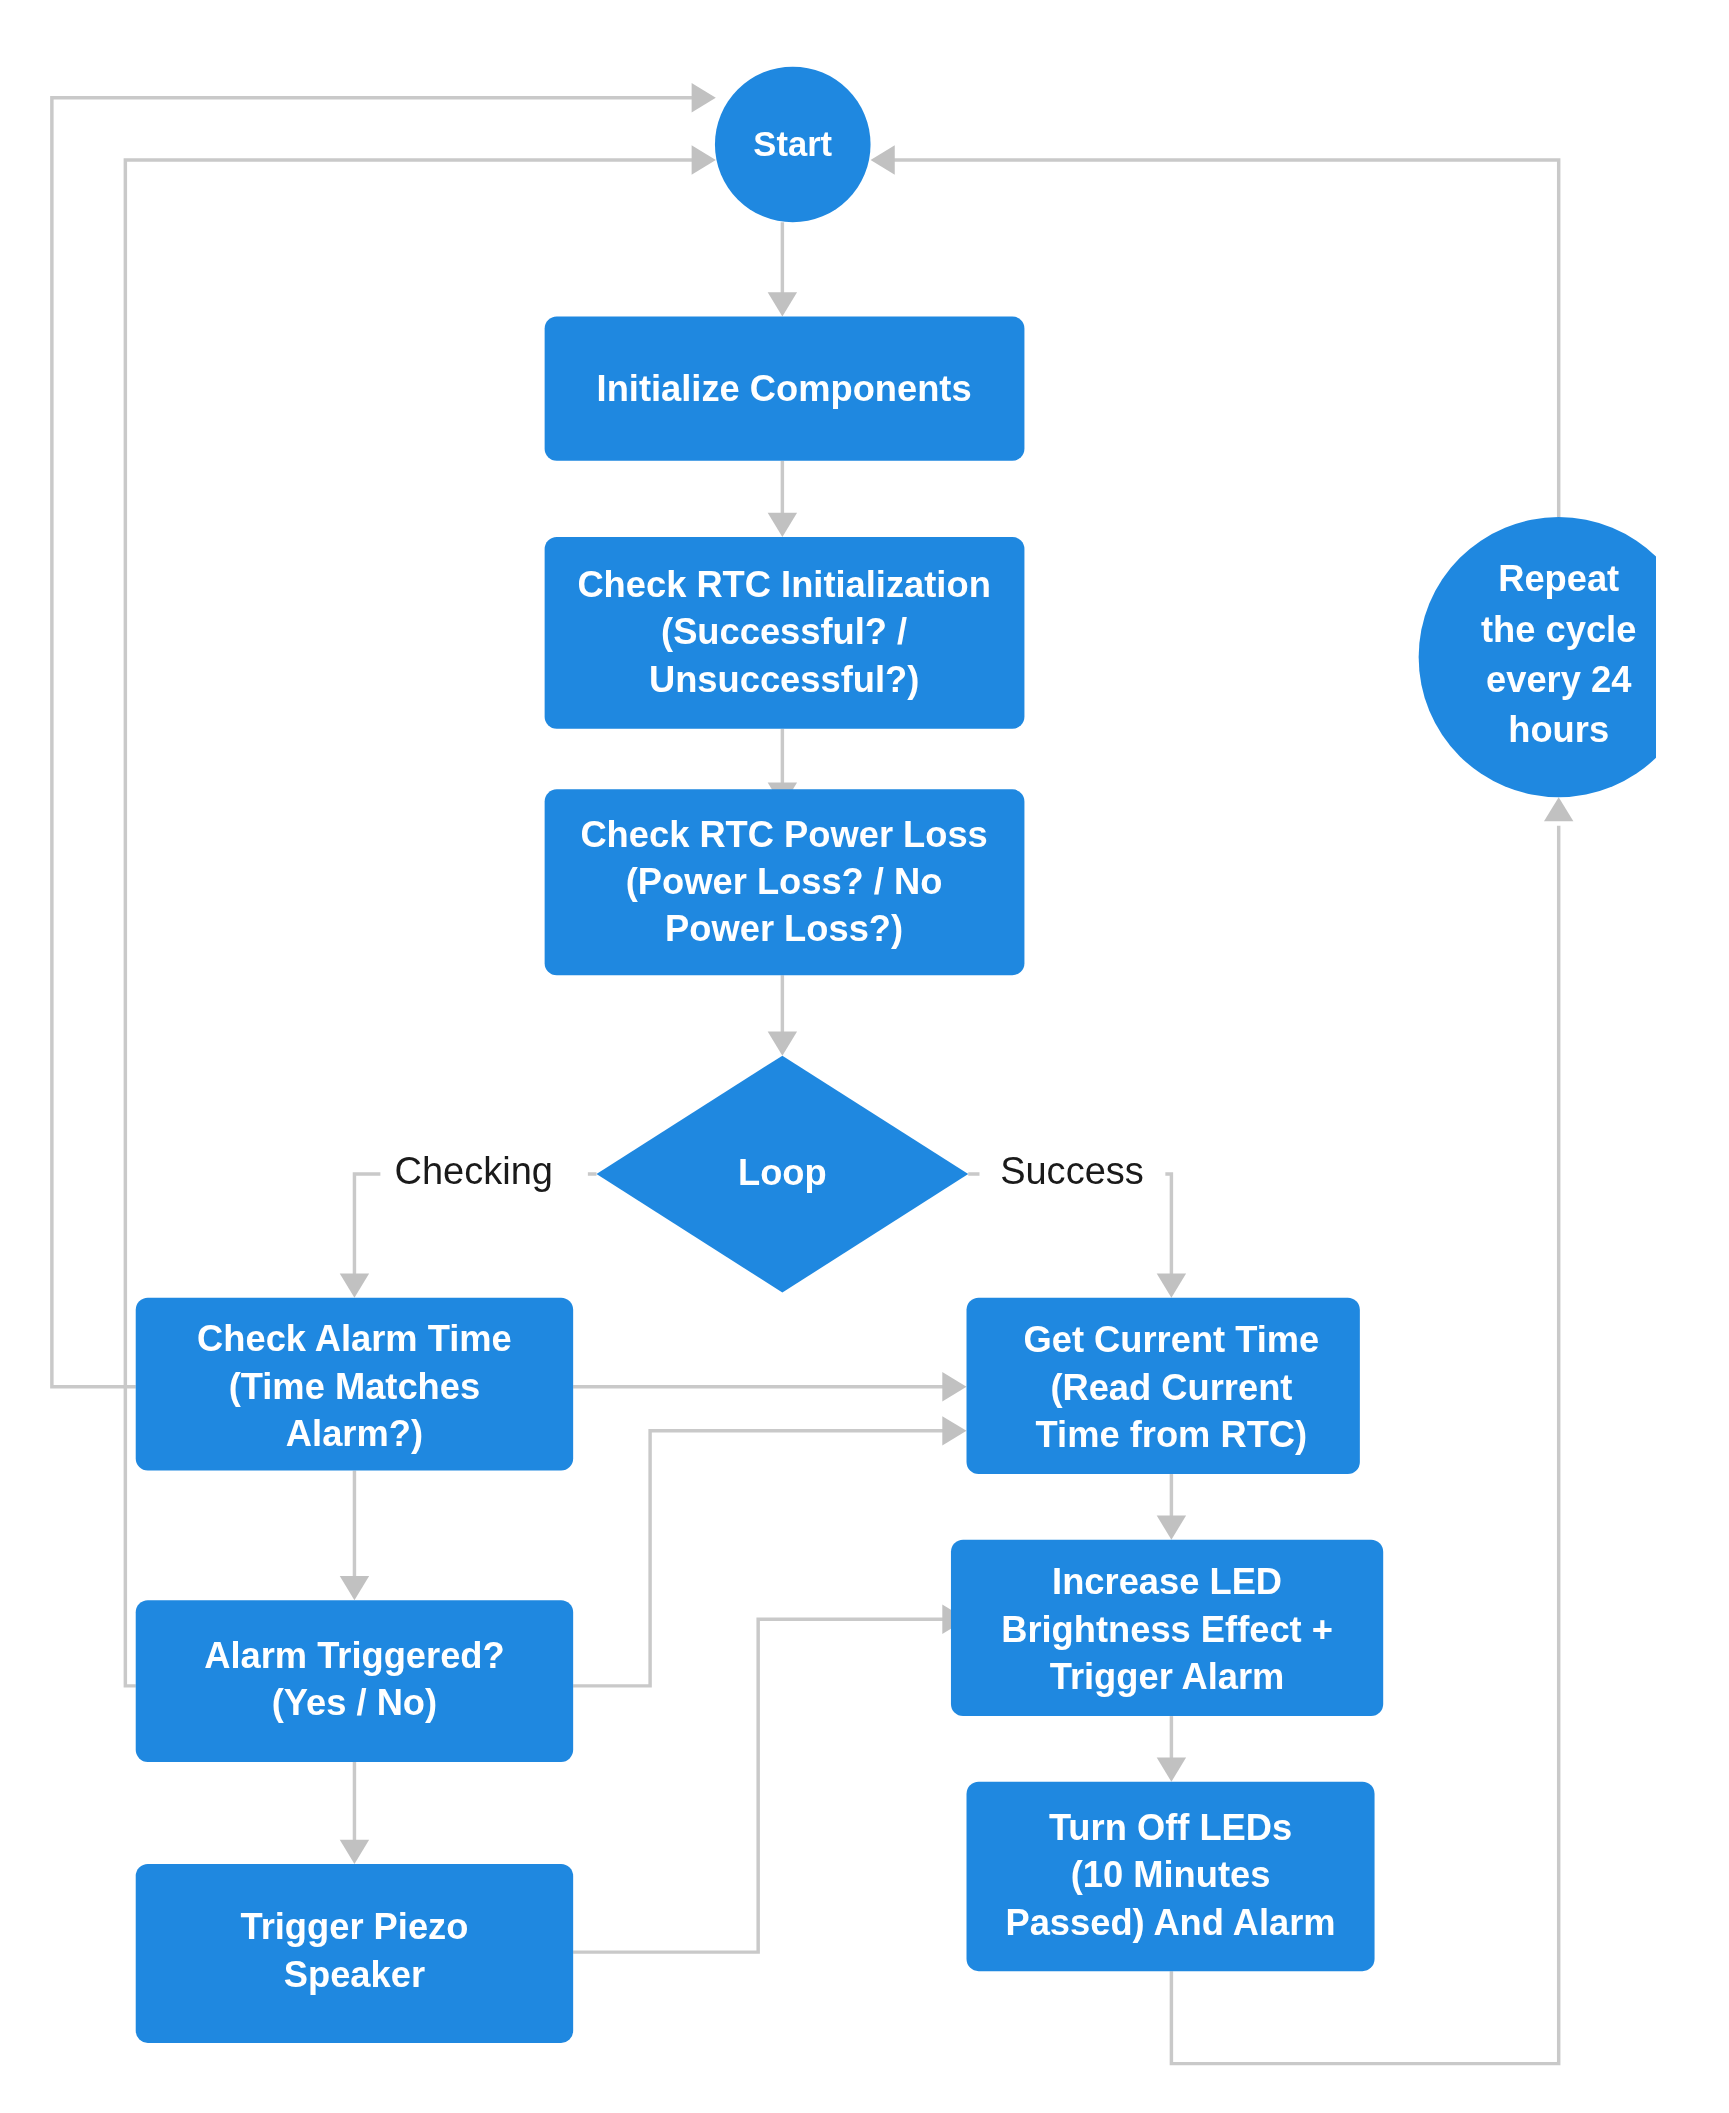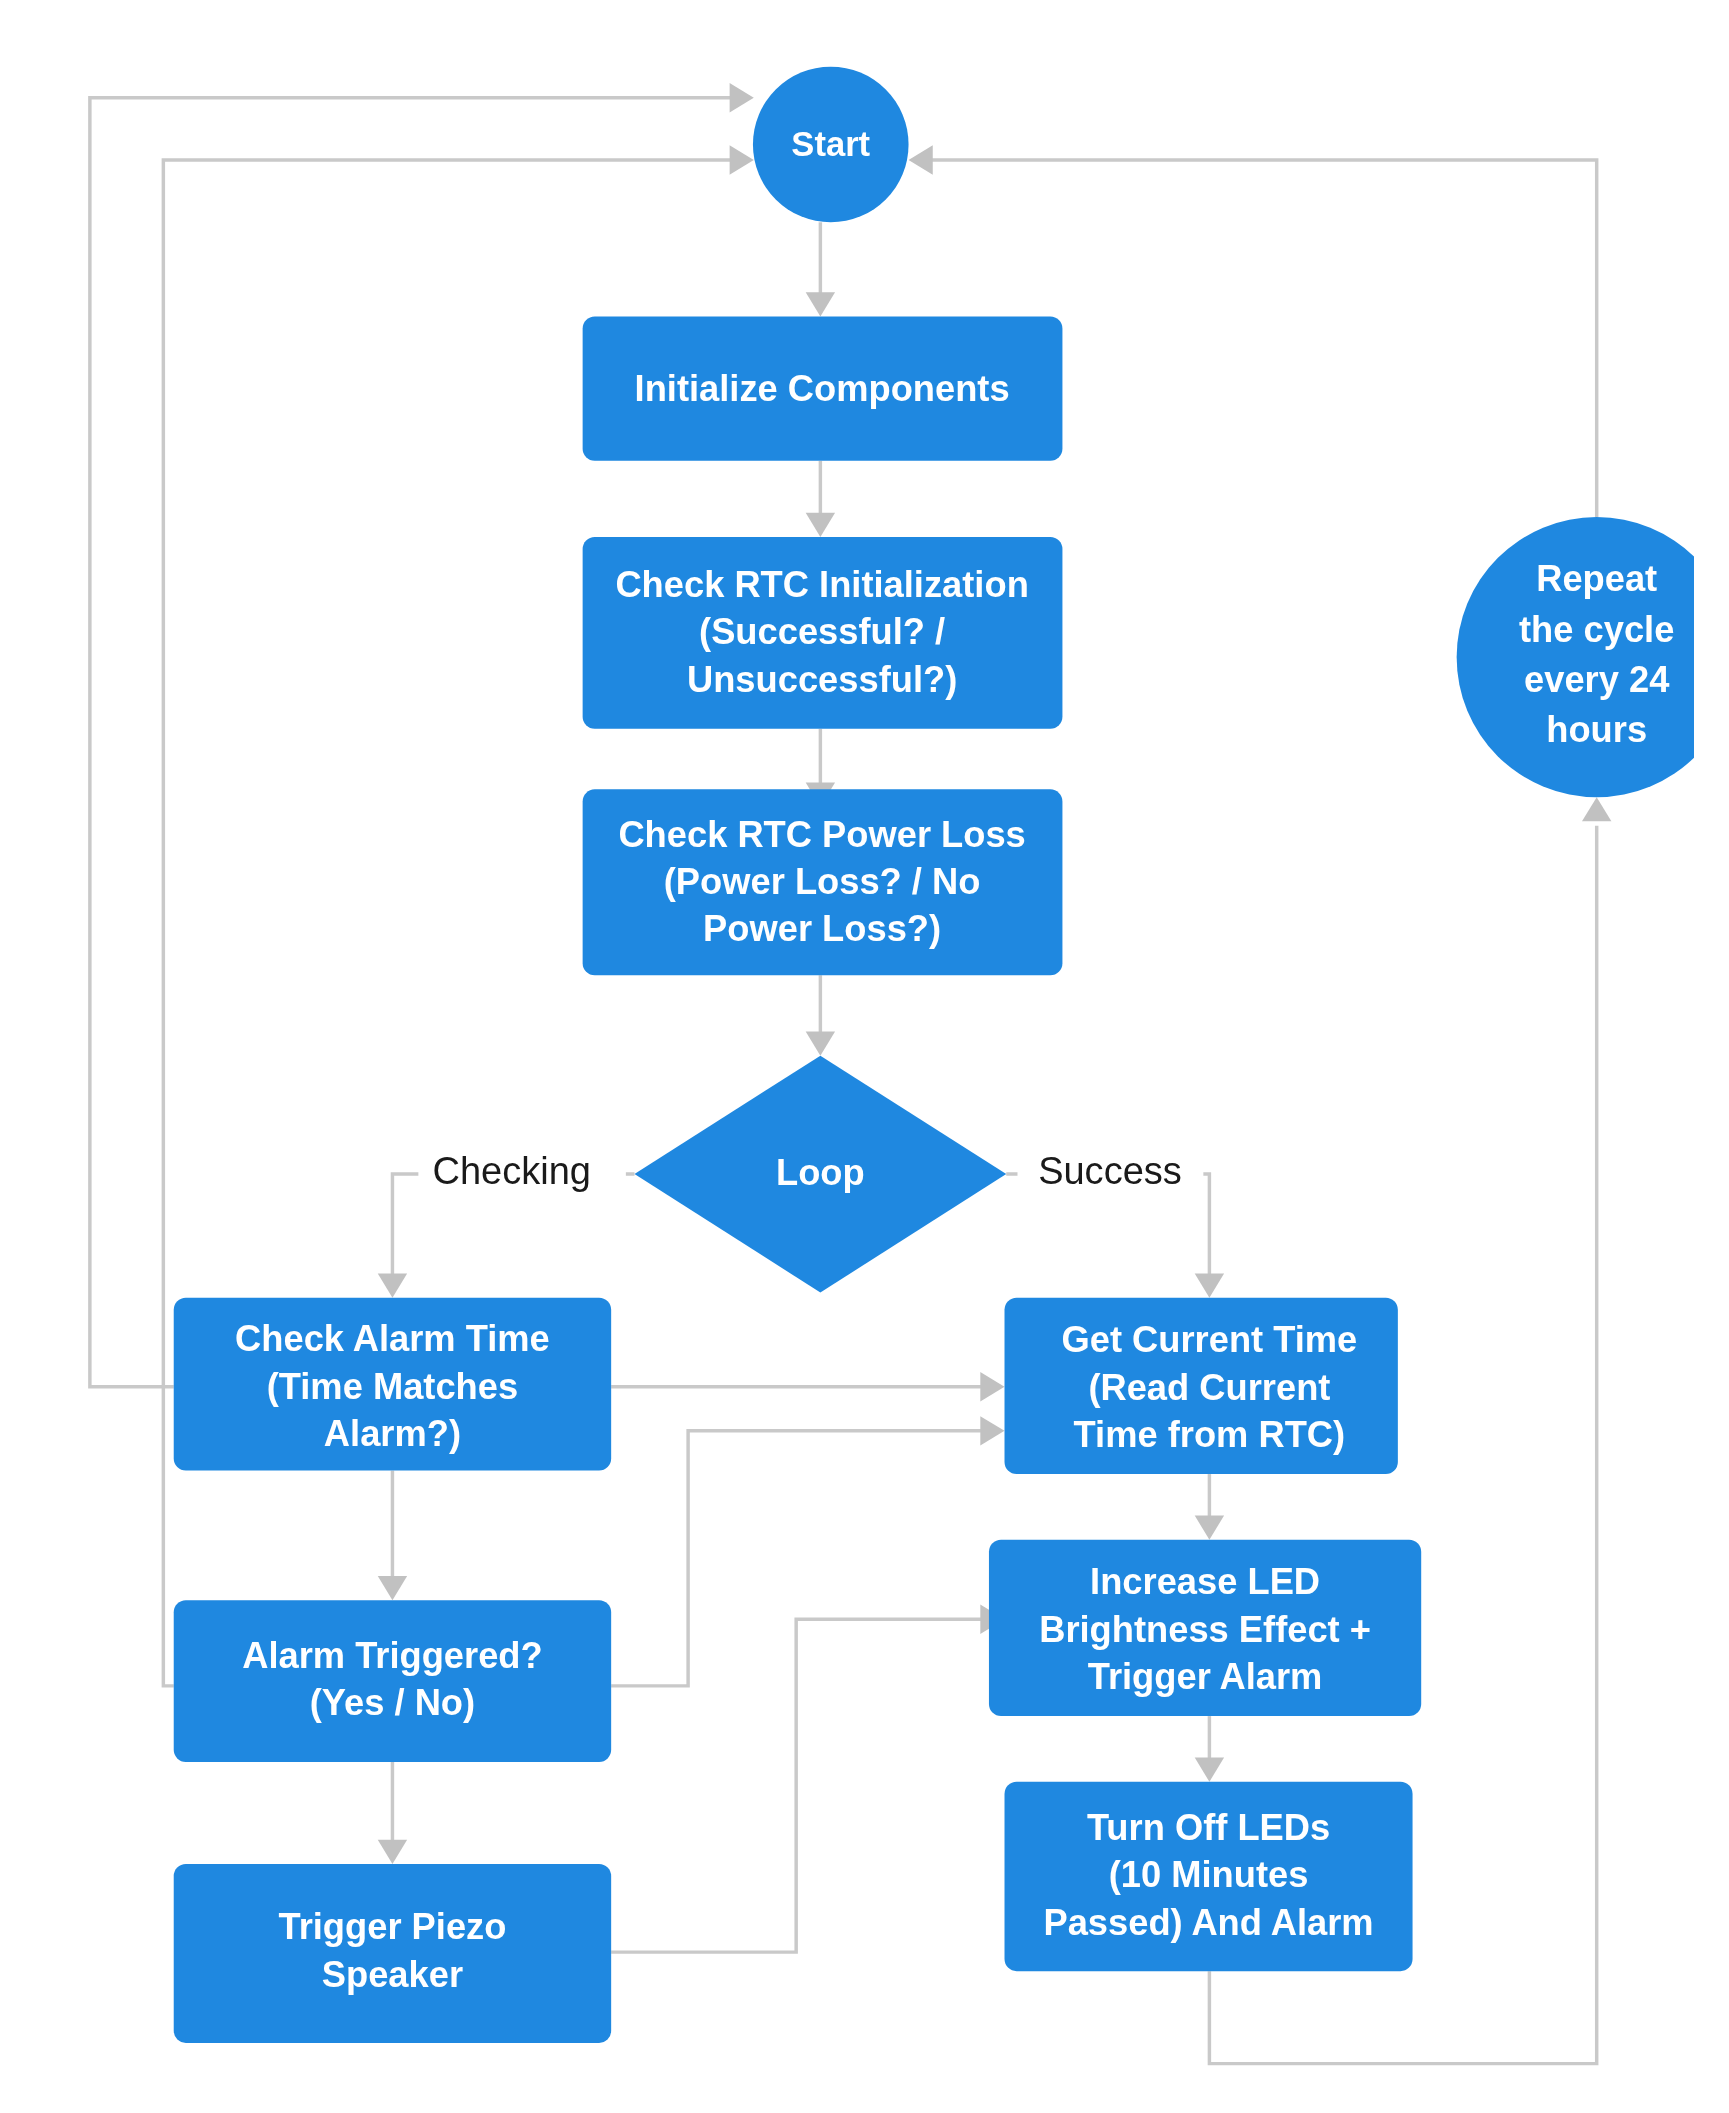"Start" #flowchart-root { margin-left: 38px -> none }
